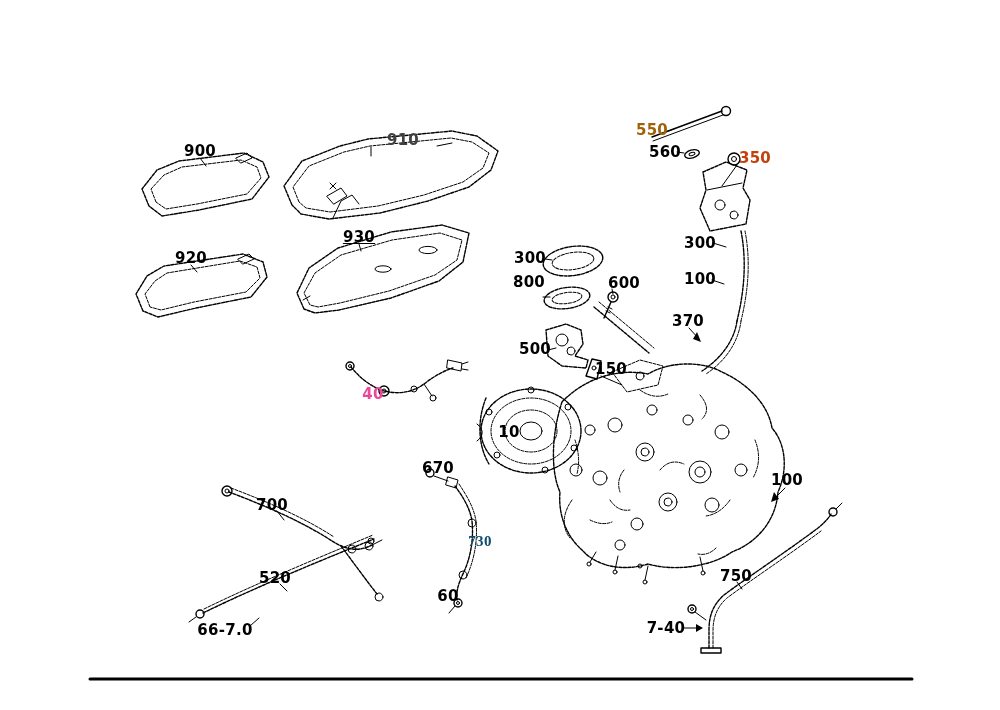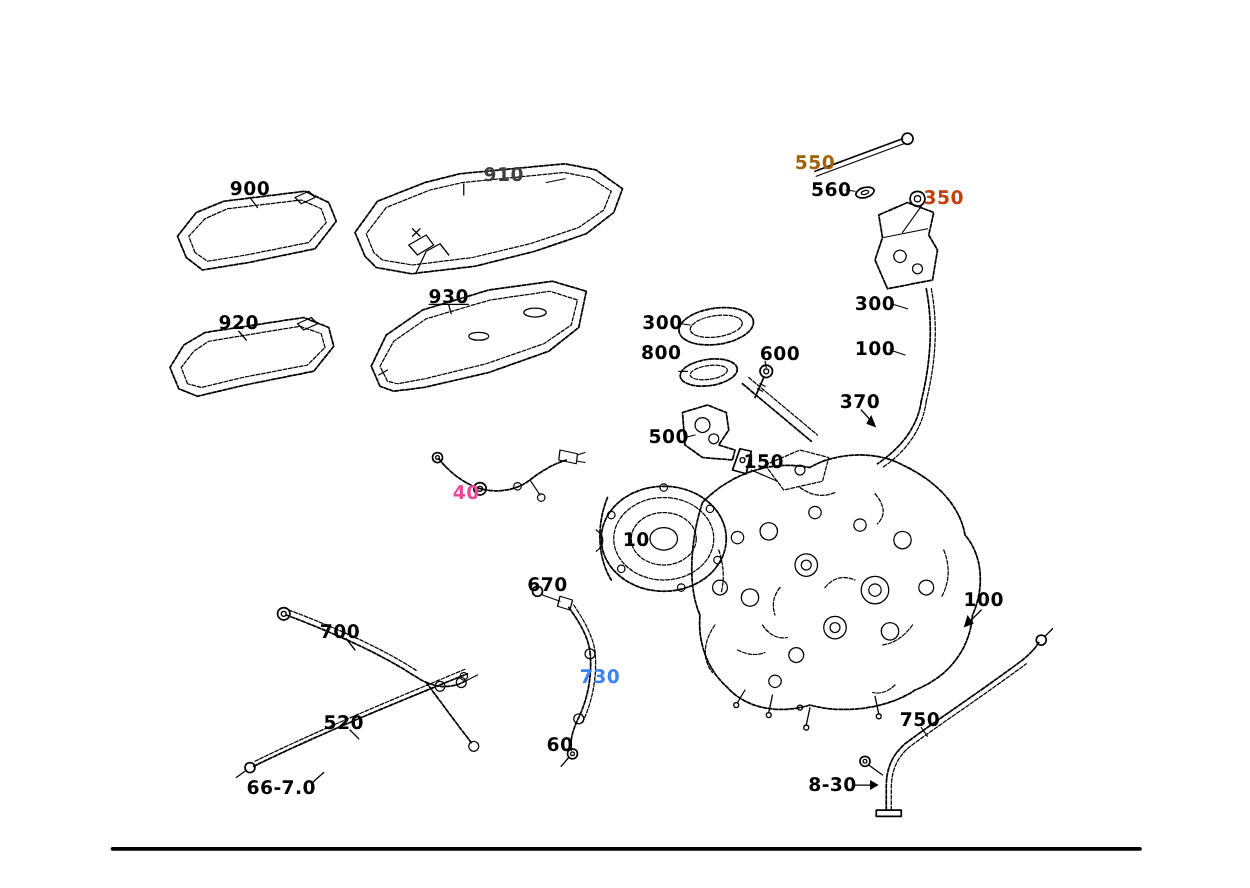"730" div.part-label { color: #3b82f6 -> #0c4a6e; font-family: none -> Liberation Serif, serif }
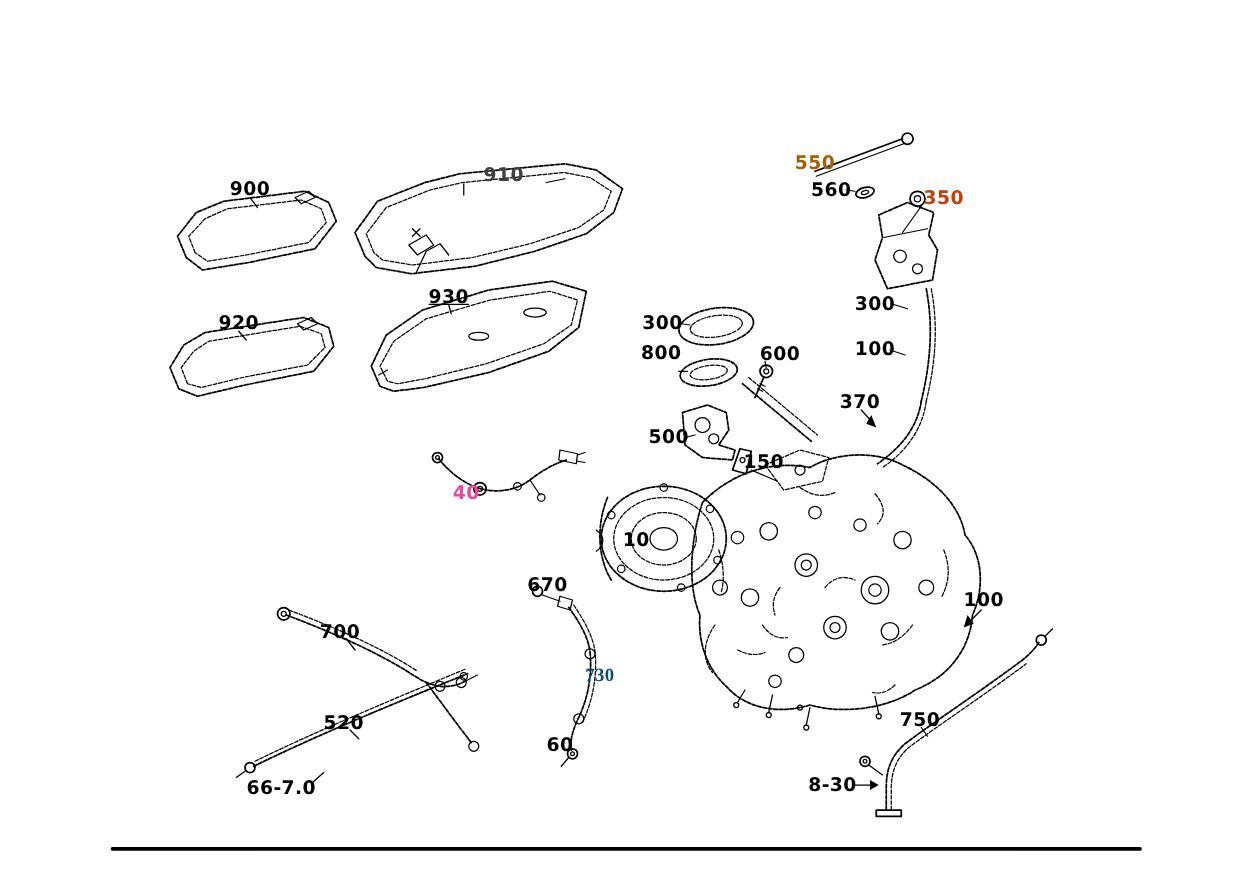"8-30" div.part-label { text: 8-30 -> 7-40 }
